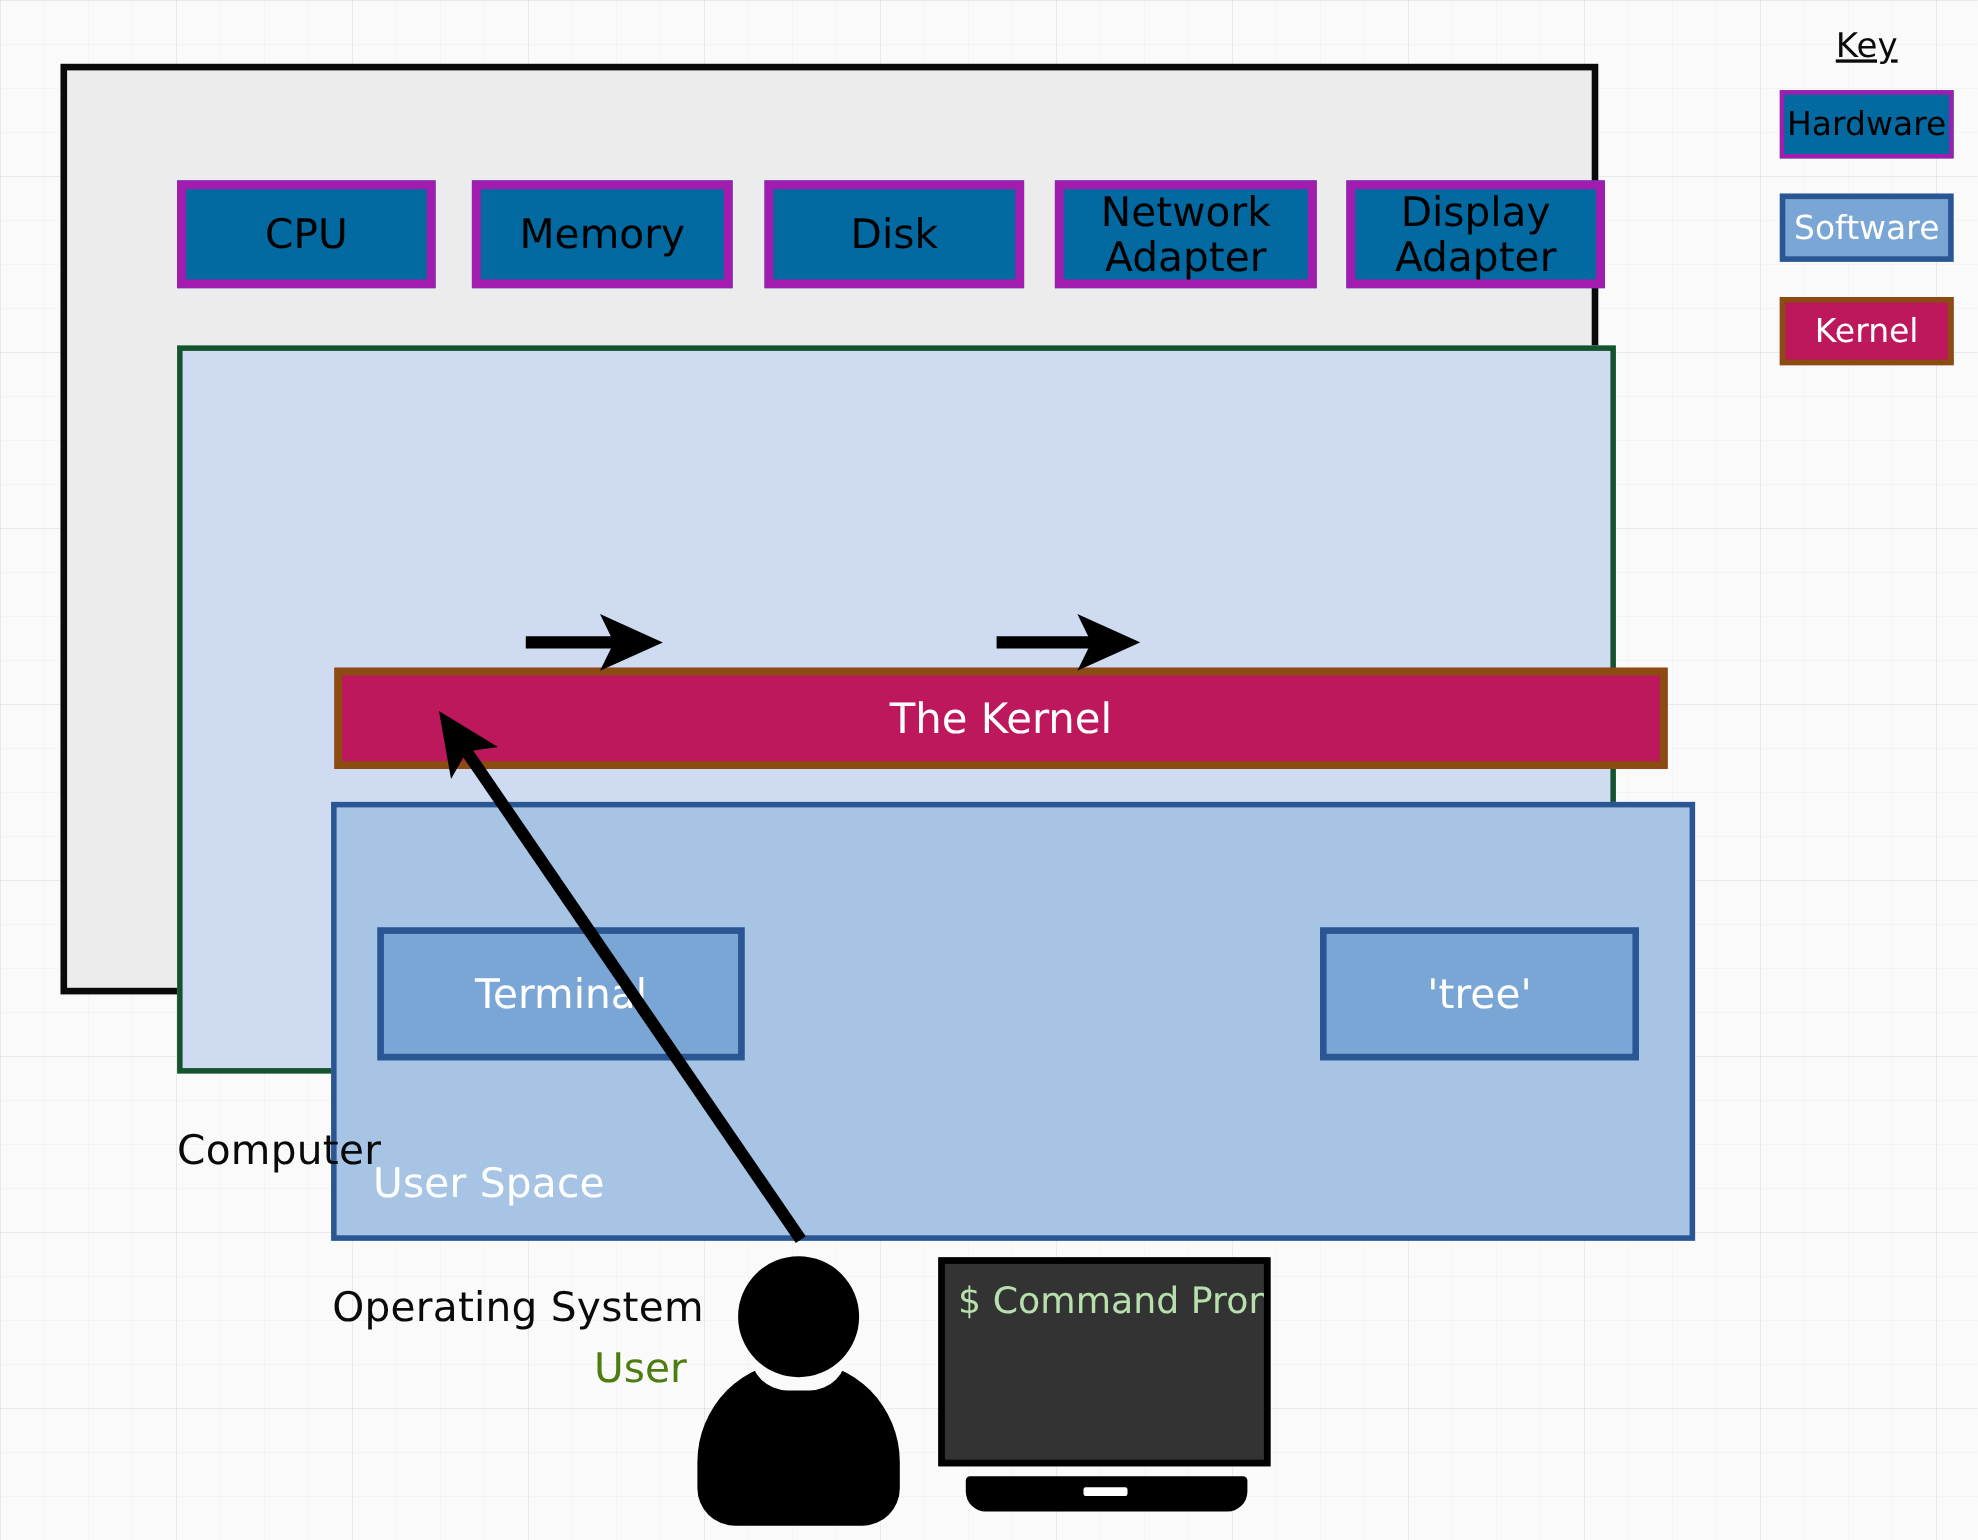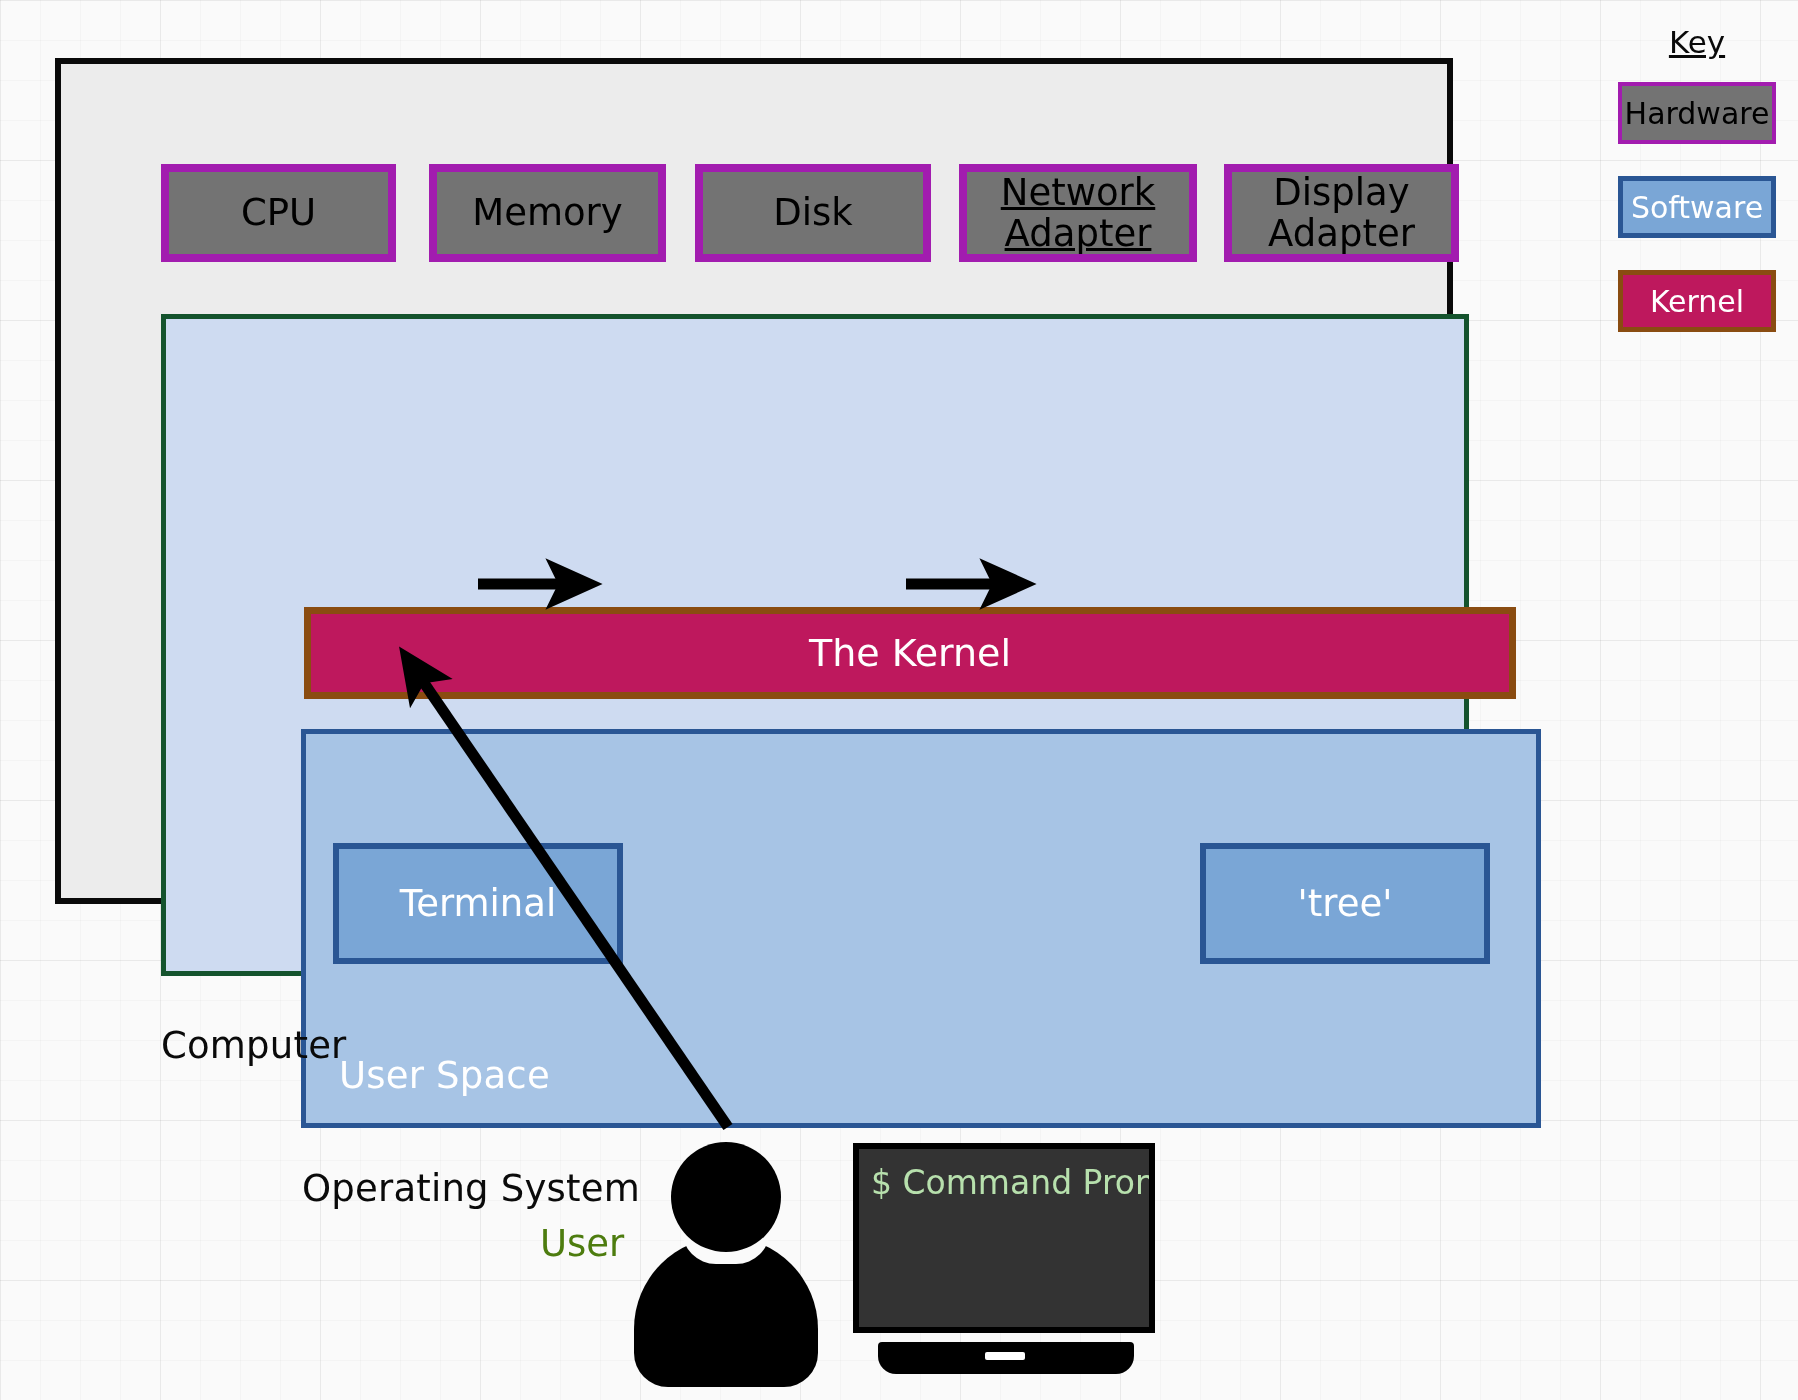"Hardware" .hw { background: #737373 -> #0369a1 }
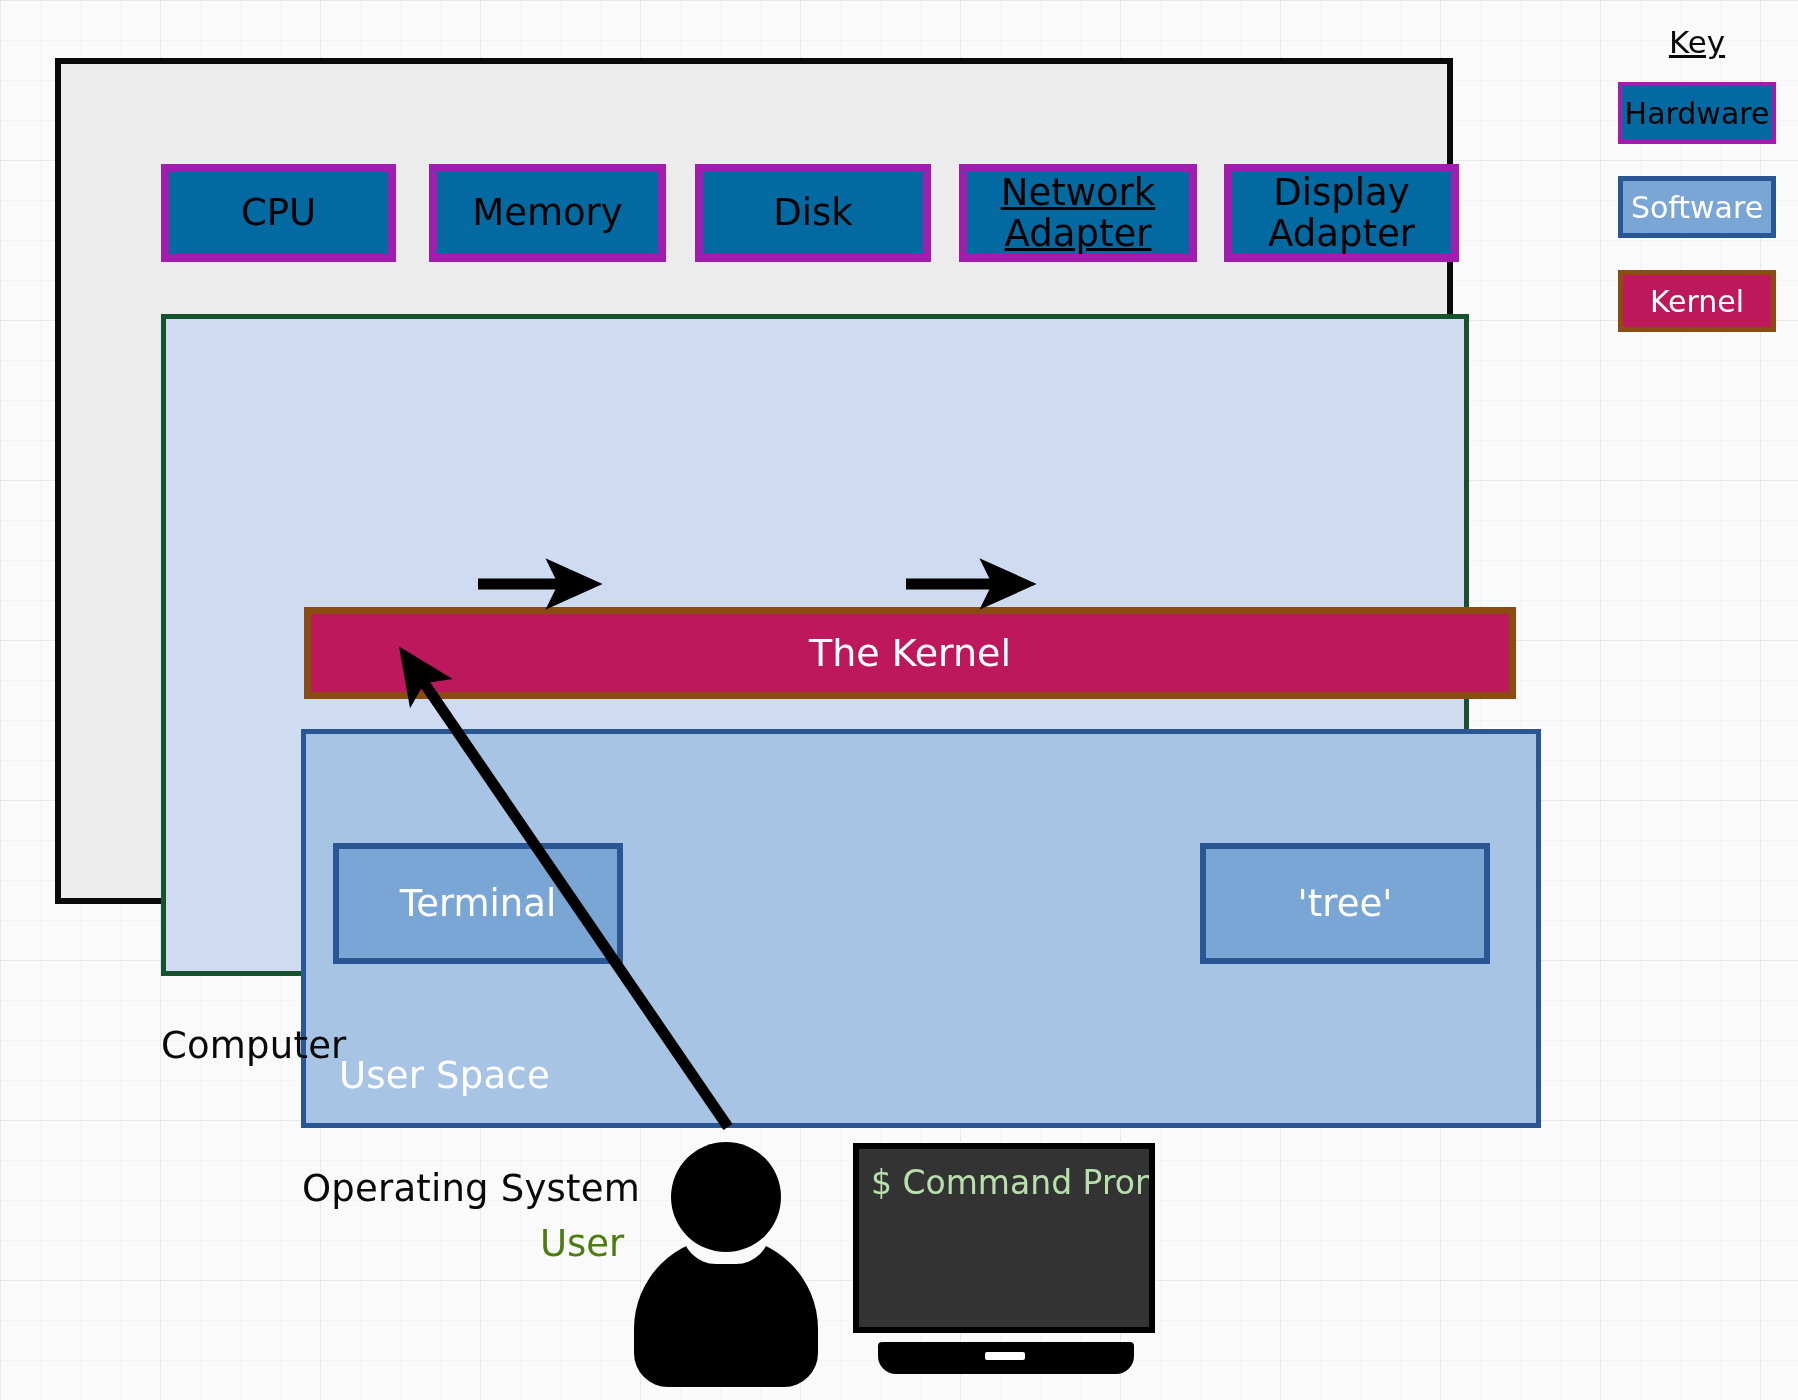"Network Adapter" div.box { text-decoration: underline -> none }
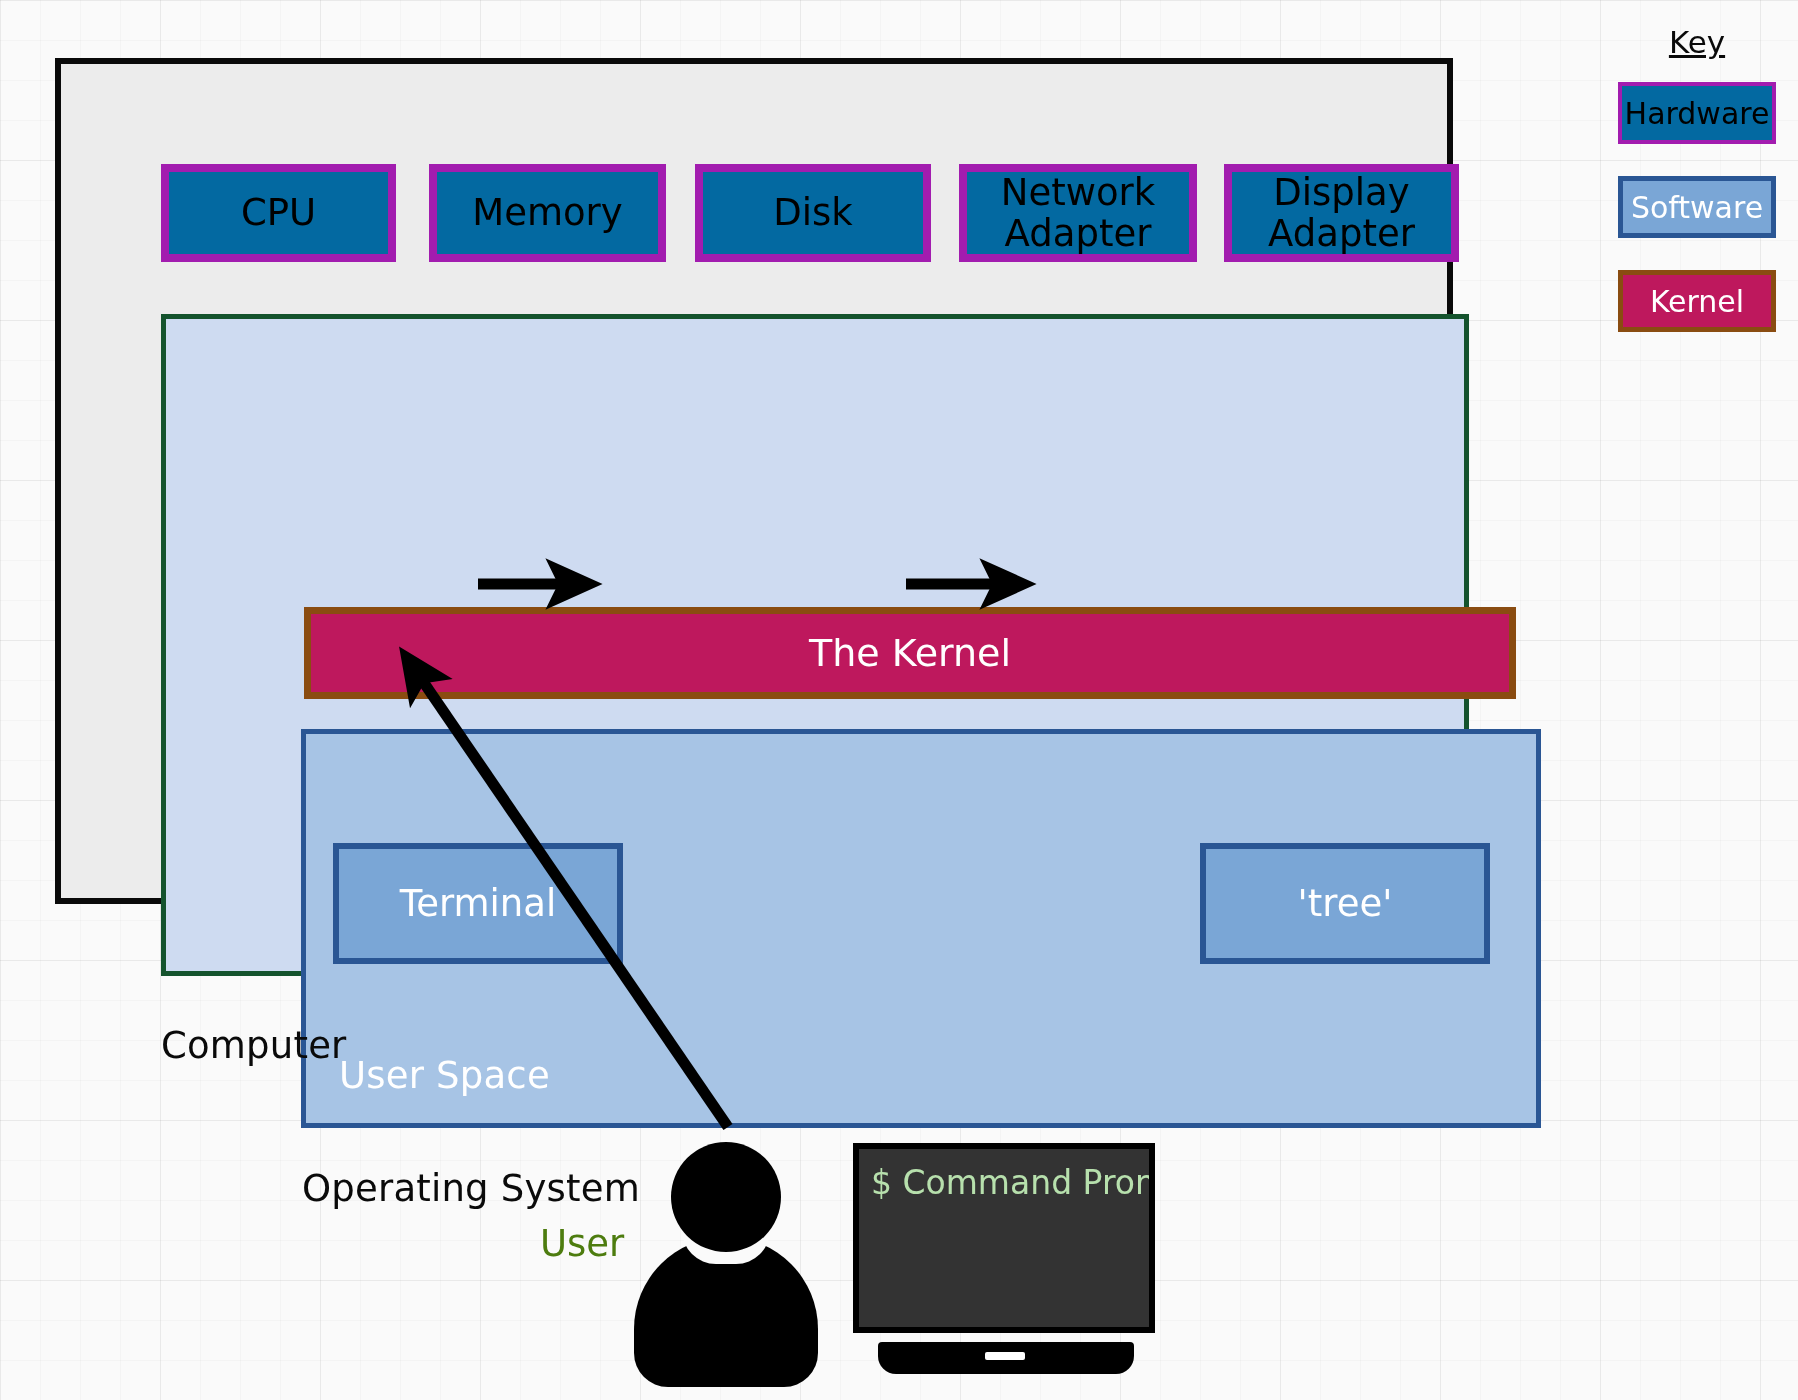"Terminal" #proc-terminal { left: 167px -> 177px; width: 290px -> 334px }
